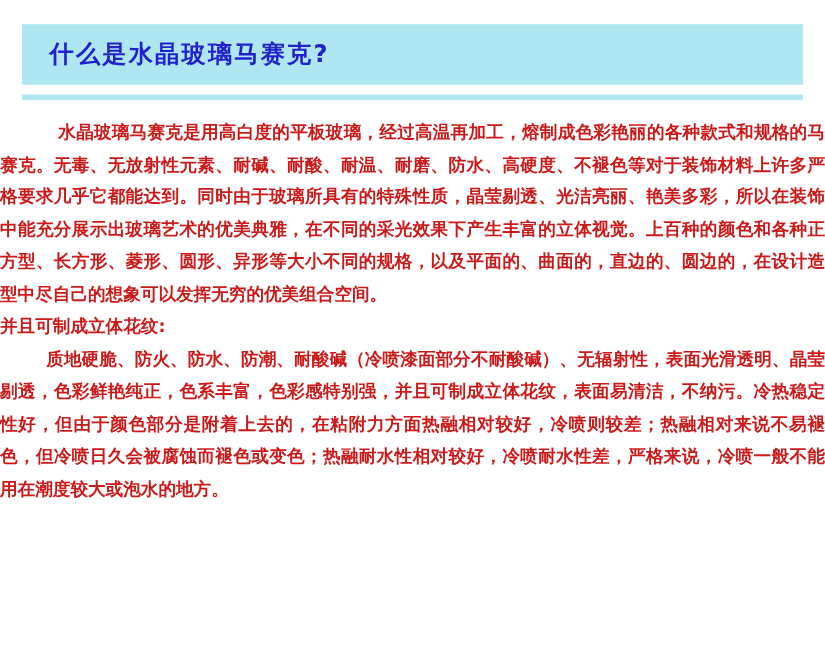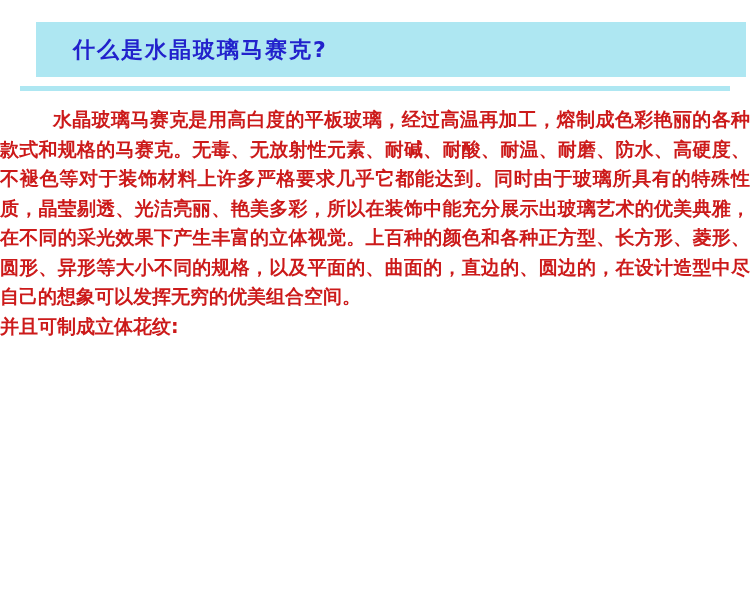"什么是水晶玻璃马赛克?" .header { margin-left: 16px -> none; padding-left: 37px -> 25px }
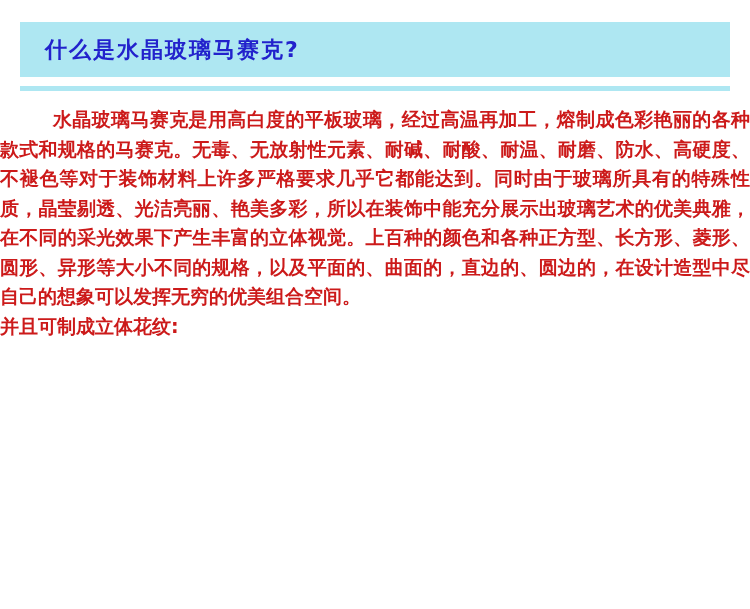"水晶玻璃马赛克是用高白度的平板玻璃，经过高温再加工，熔制成色彩艳丽的各种款式和规" .article { font-size: 19px -> 16px }
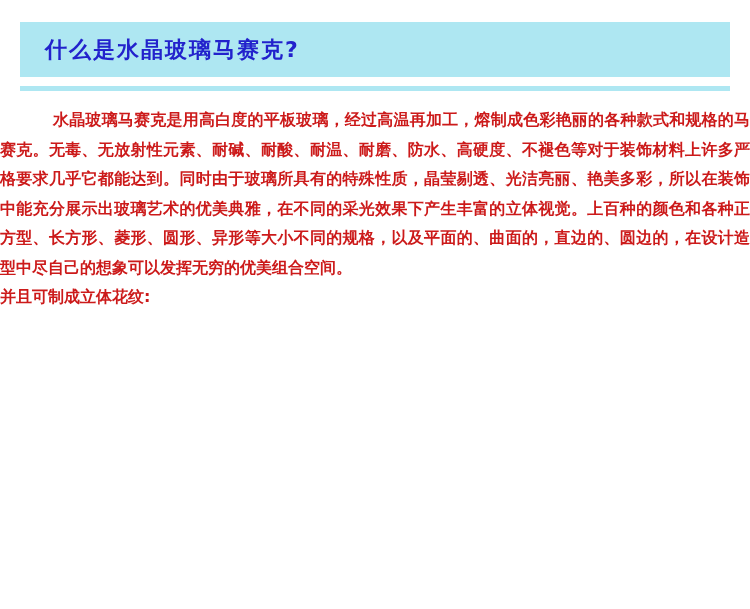"质地硬脆、防火、防水、防潮、耐酸碱（冷喷漆面部分不耐酸碱）、无辐射性，表面光滑透" p.p-features { html: none -> <p>质地硬脆、防火、防水、防潮、耐酸碱（冷喷漆面部分不耐酸碱）、无辐射性，表面光滑透明、晶莹剔透，色彩鲜艳纯正，色系丰富，色彩感特别强，并且可制成立体花纹，表面易清洁，不纳污。冷热稳定性好，但由于颜色部分是附着上去的，在粘附力方面热融相对较好，冷喷则较差；热融相对来说不易褪色，但冷喷日久会被腐蚀而褪色或变色；热融耐水性相对较好，冷喷耐水性差，严格来说，冷喷一般不能用在潮度较大或泡水的地方。</p> }
